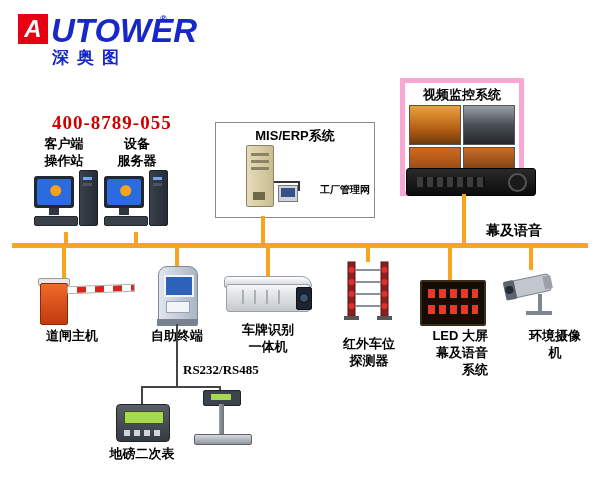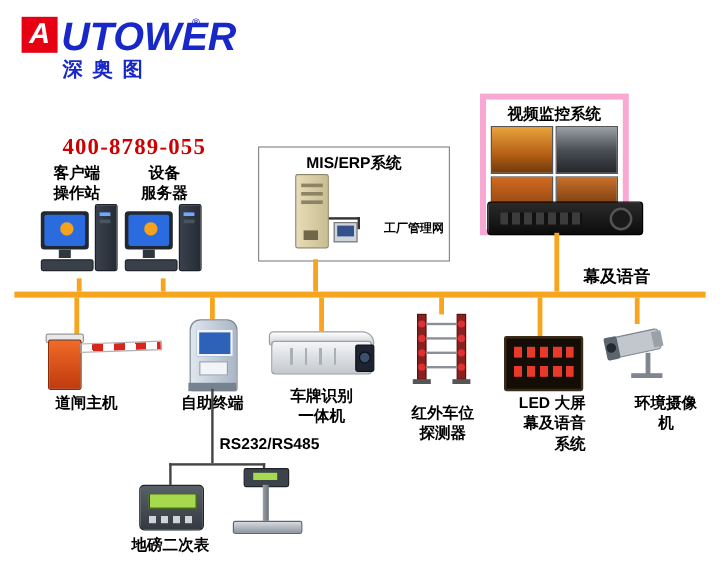"RS232/RS485" div.lbl { font-family: none -> Liberation Serif, serif }
